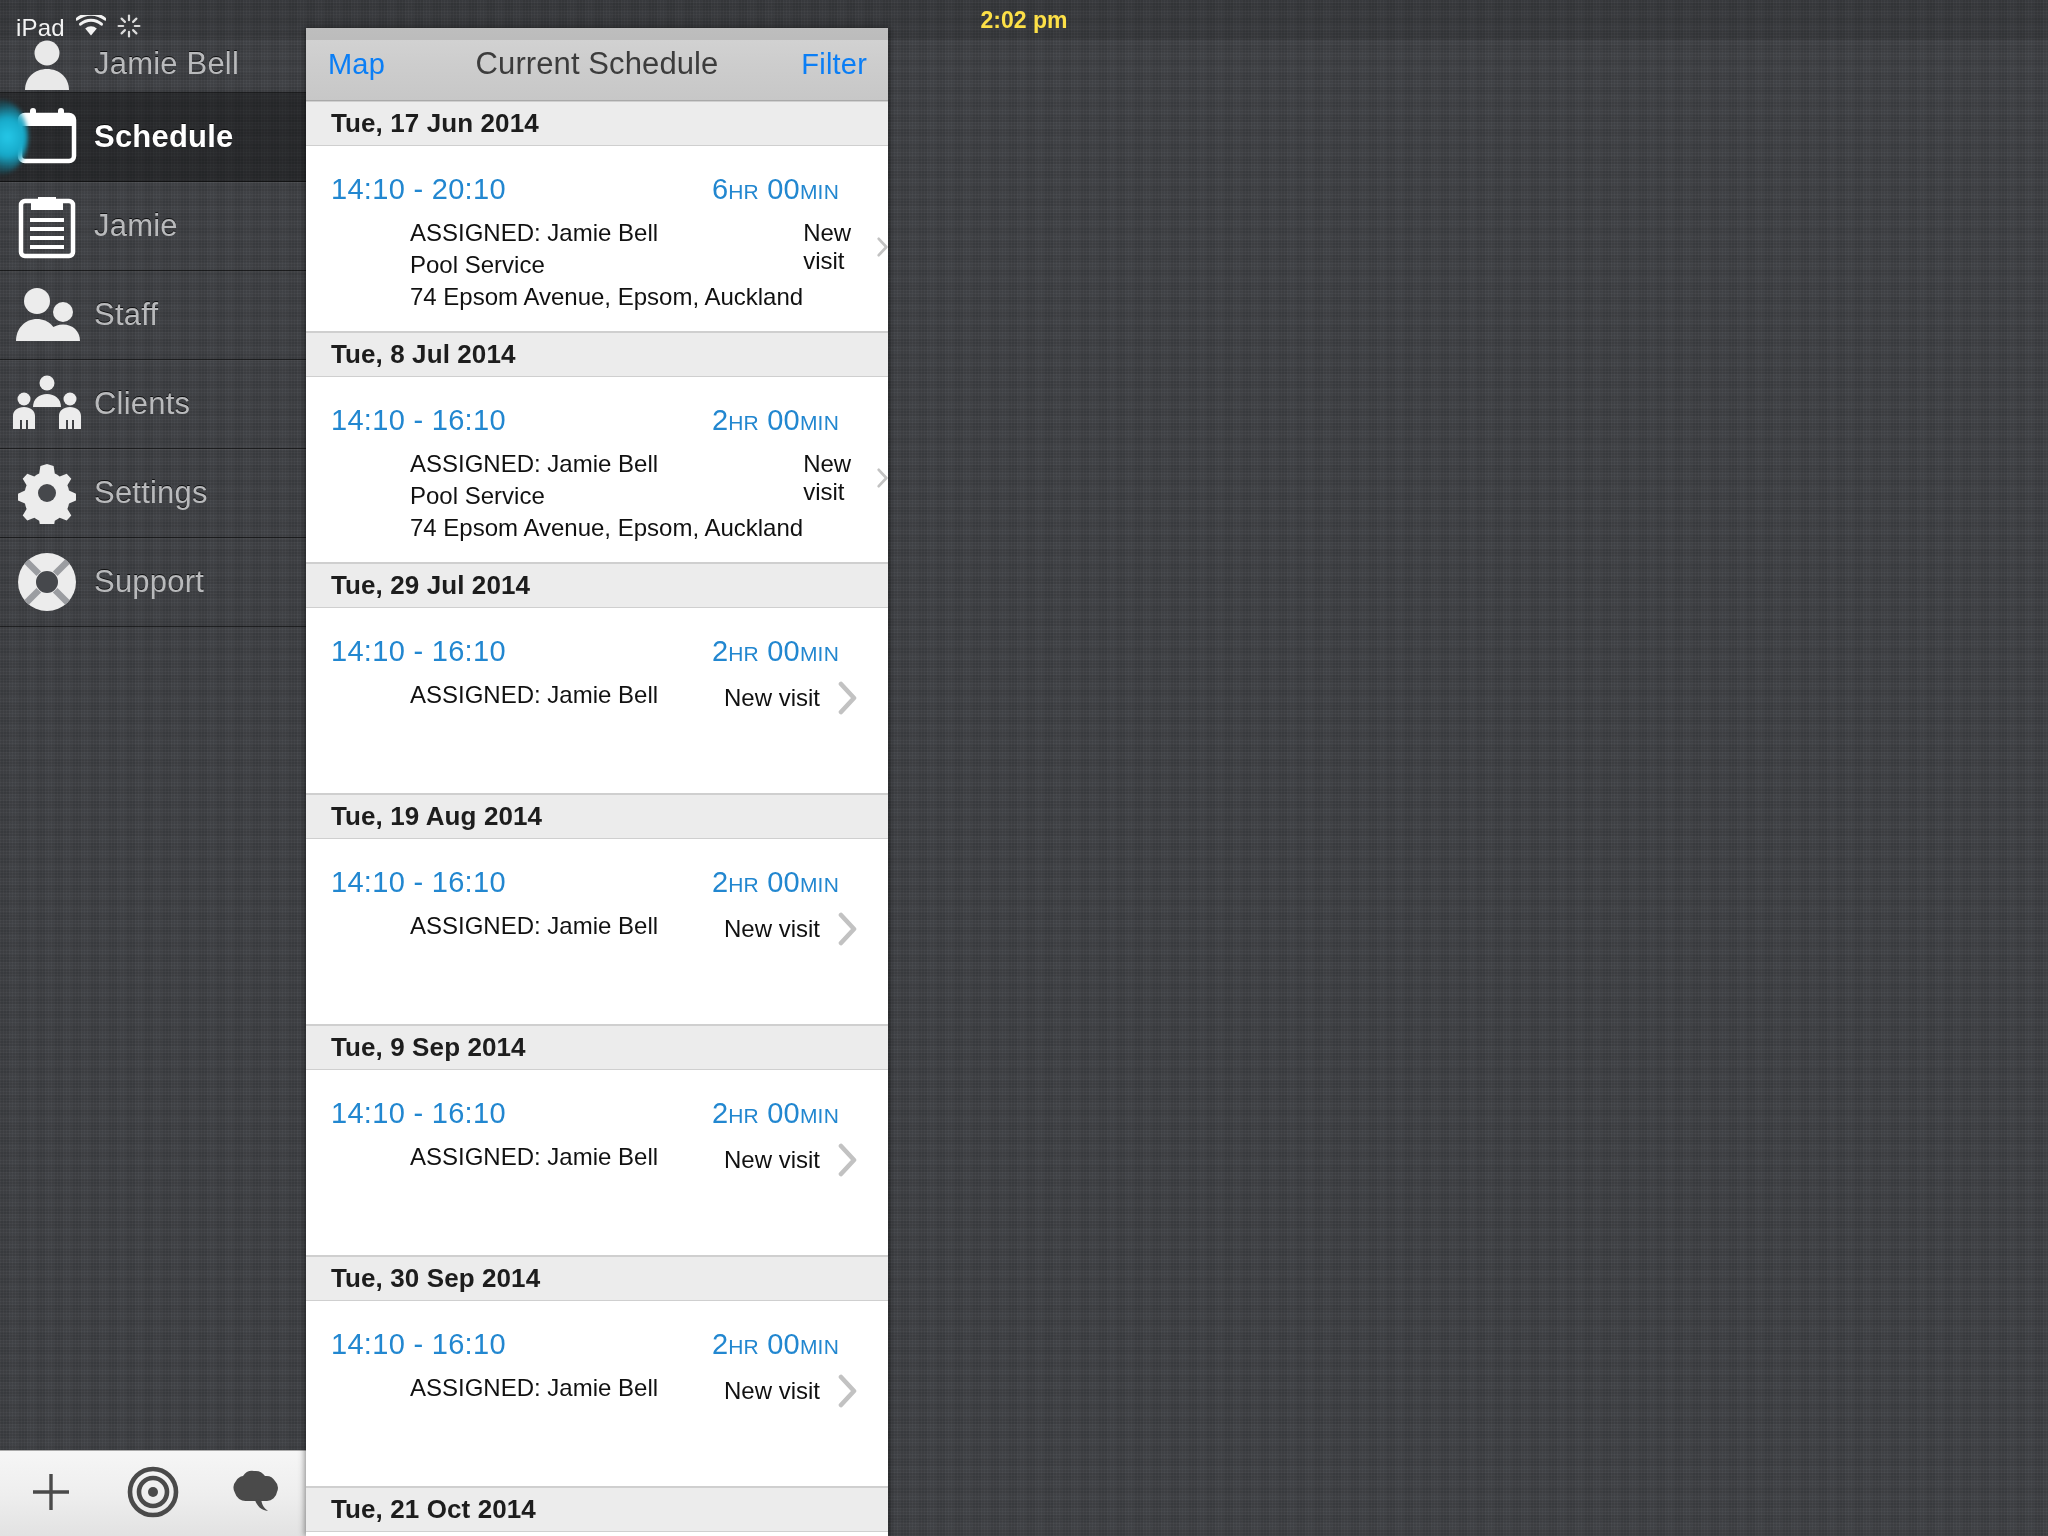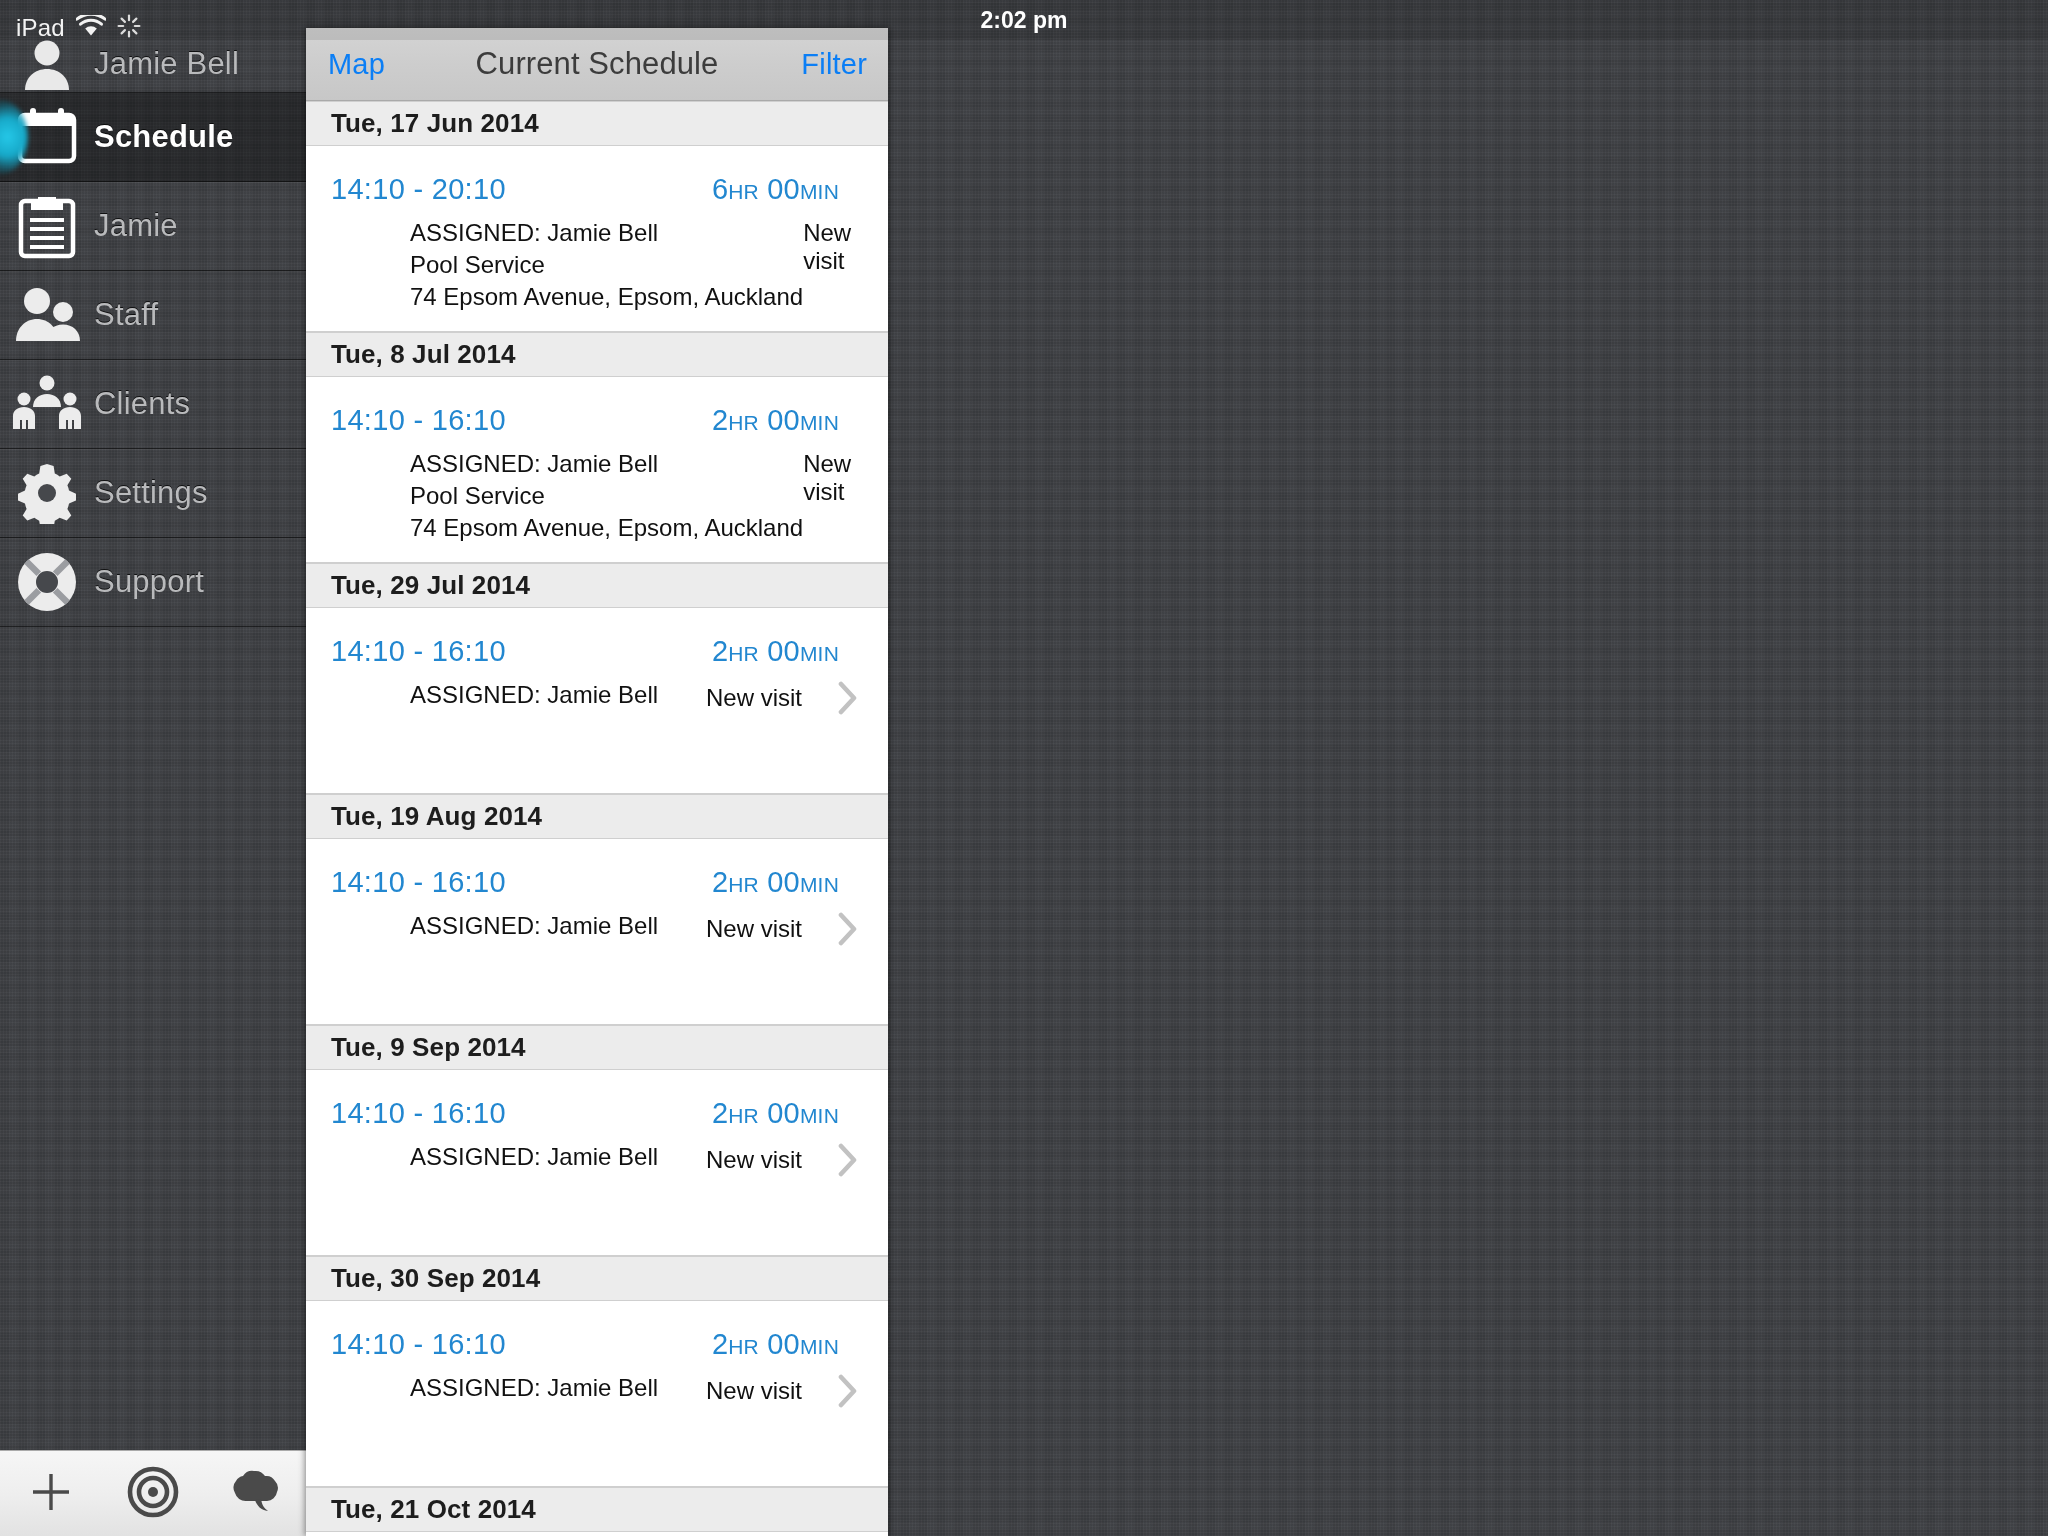"2:02 pm" #sb-time { color: #ffffff -> #fde047 }
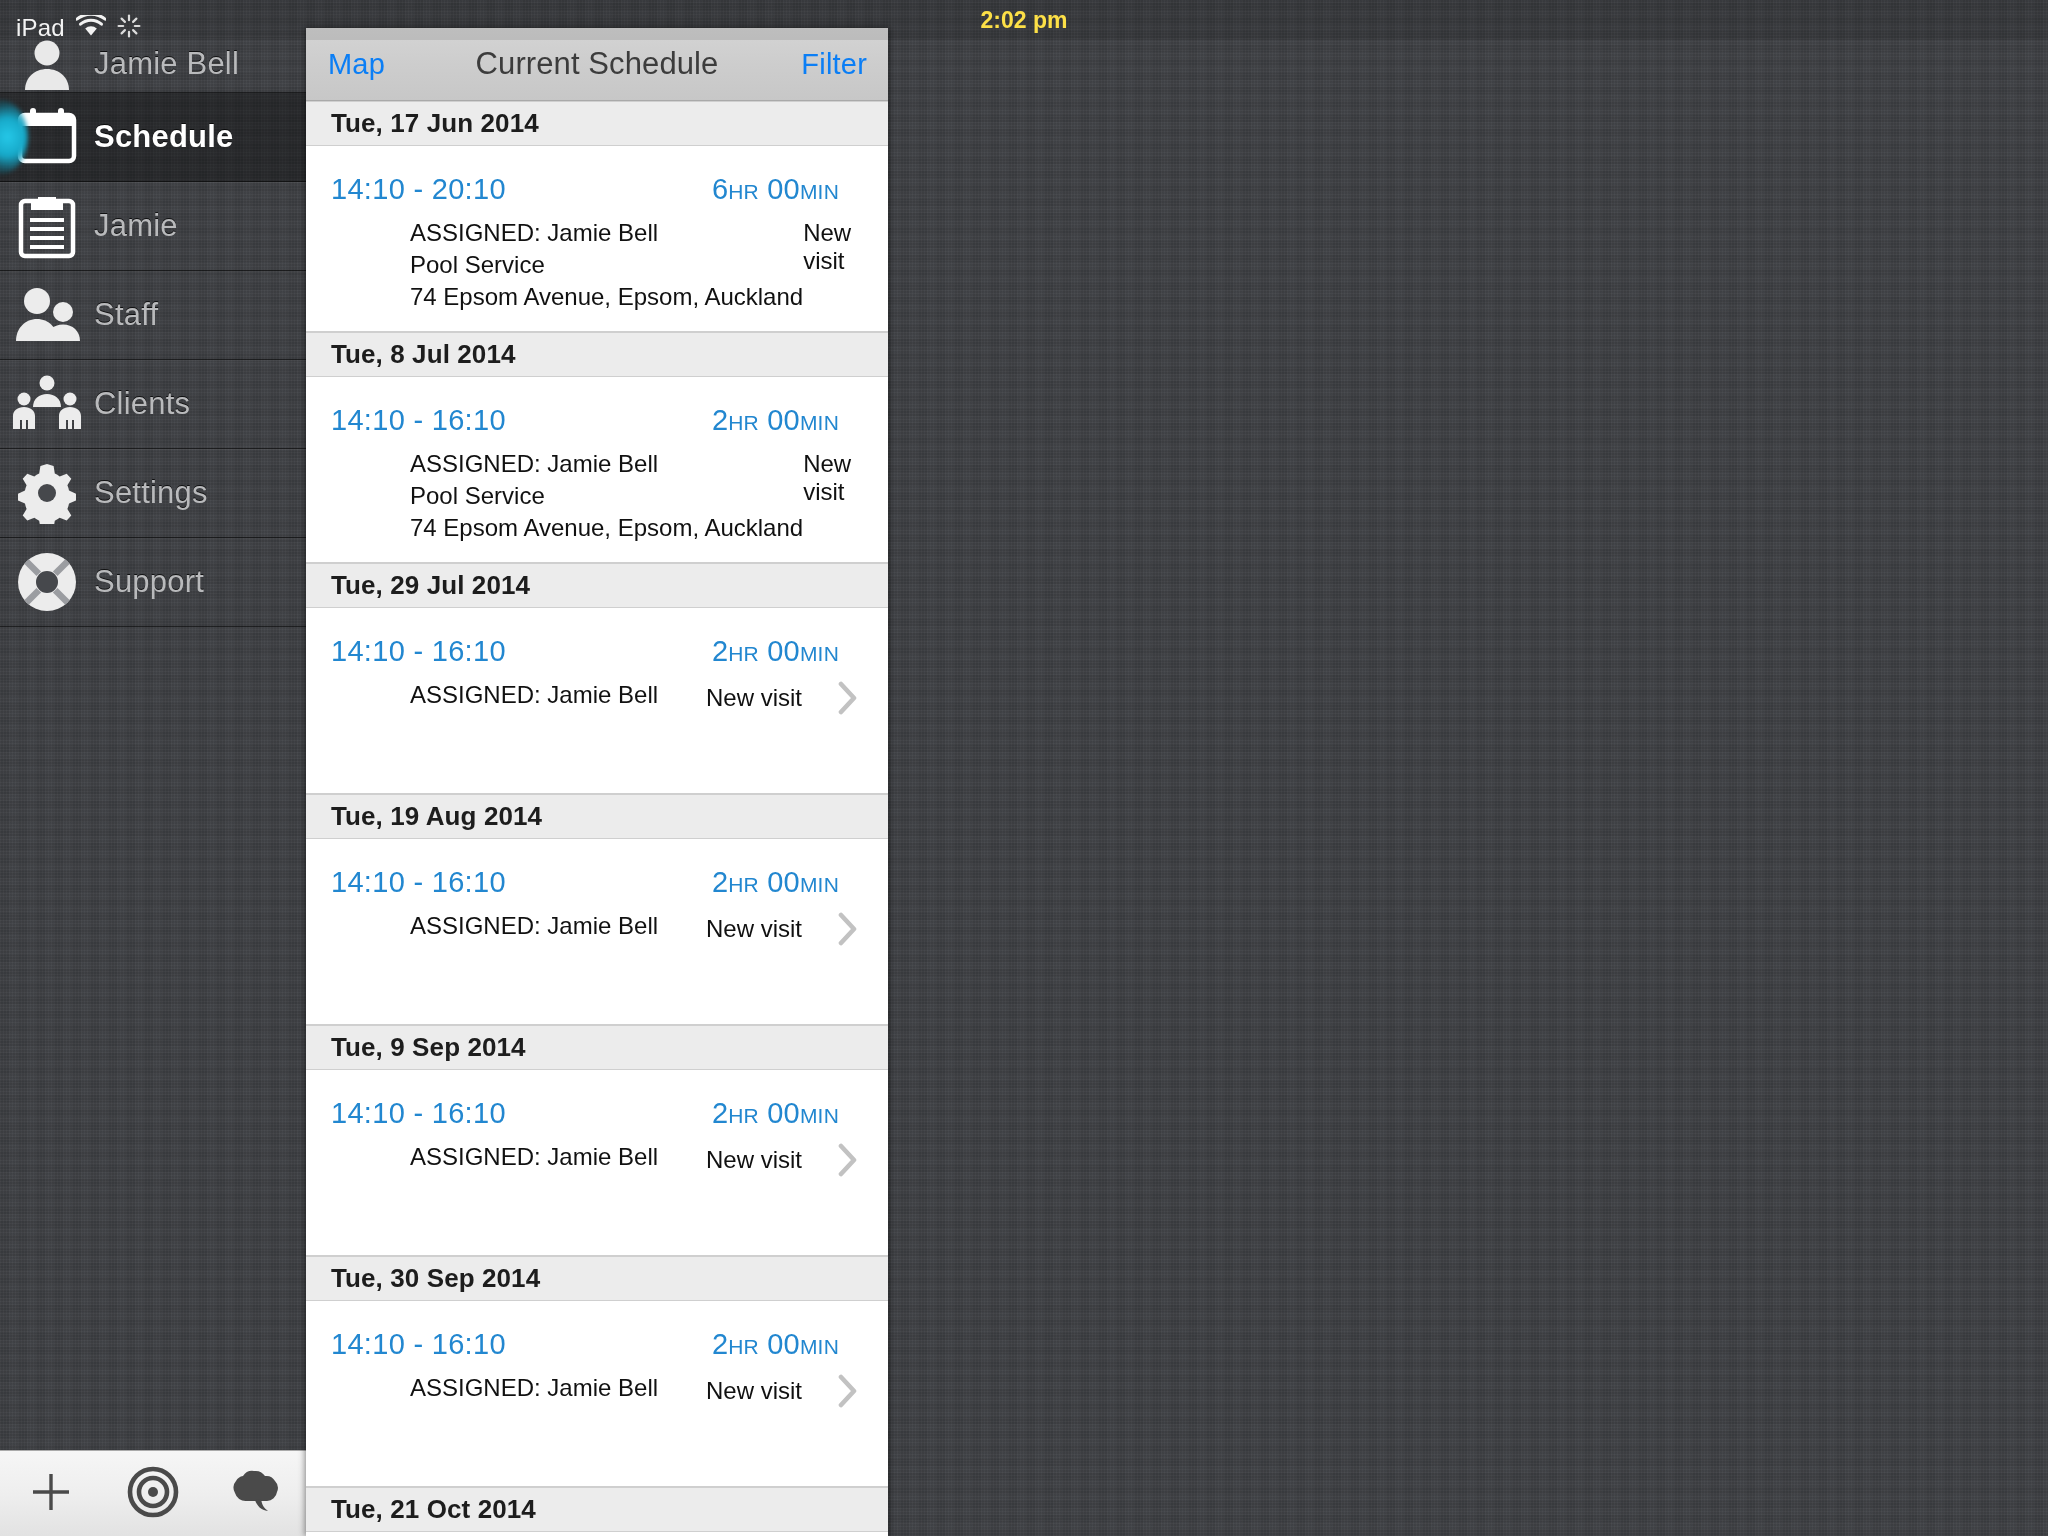"New visit" .entry-right { gap: 36px -> 18px }
